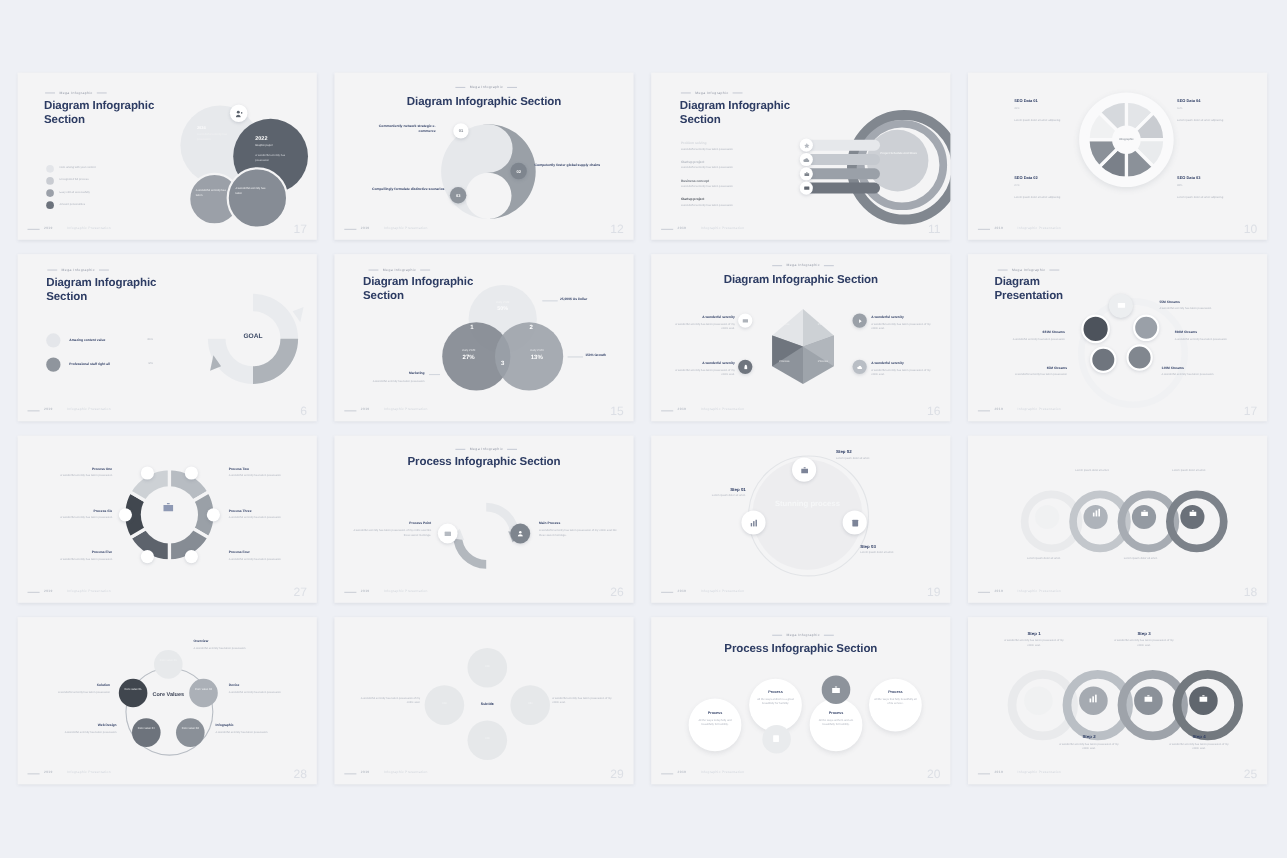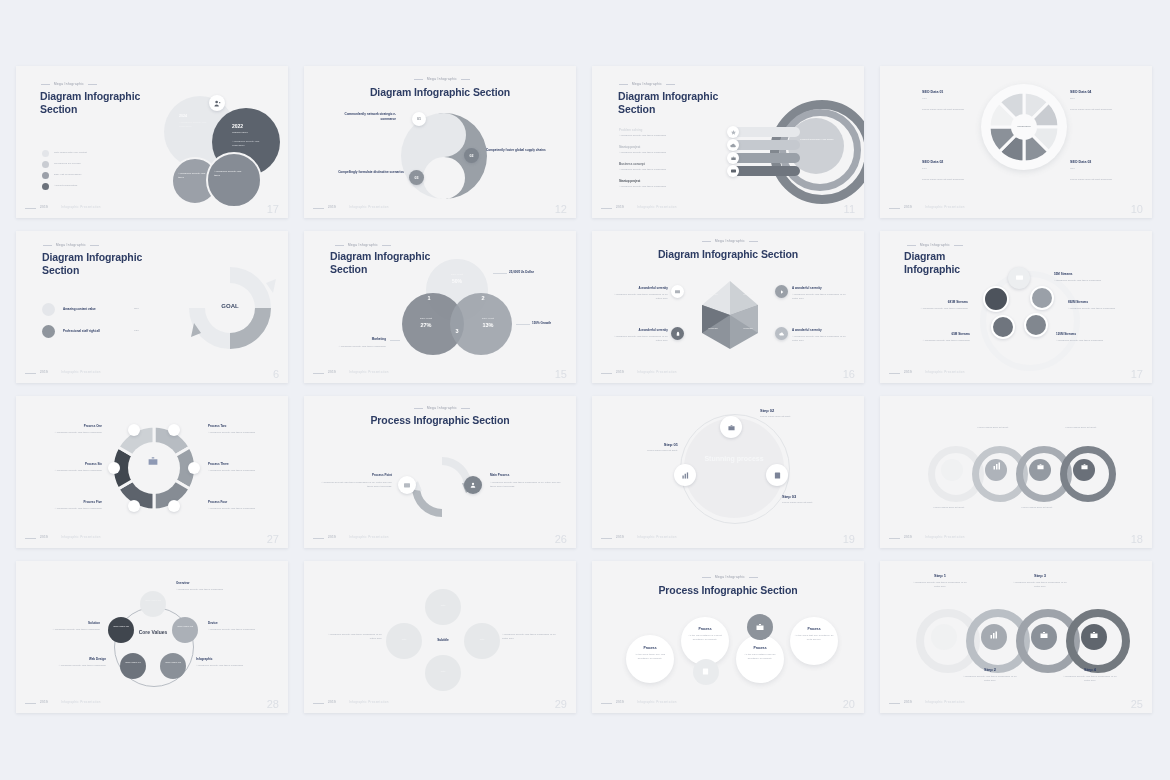"Diagram Infographic" div.title { text: Infographic -> Presentation }
